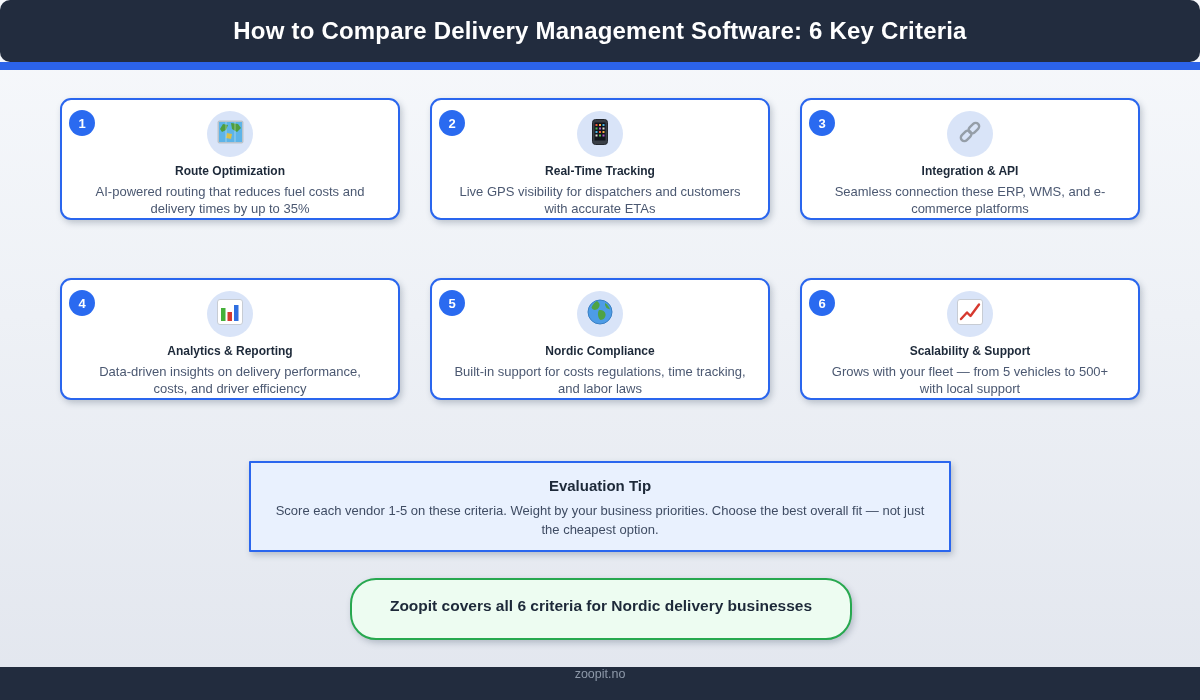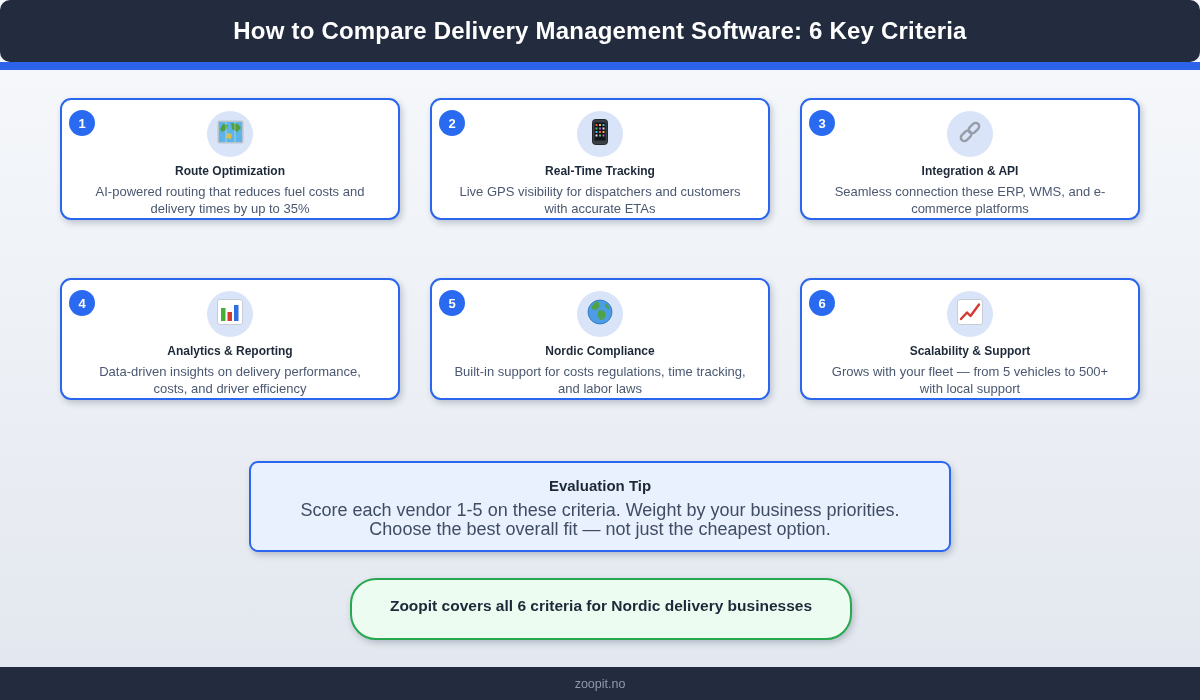"Evaluation Tip" .tip-box { border-radius: 9px -> 1px }
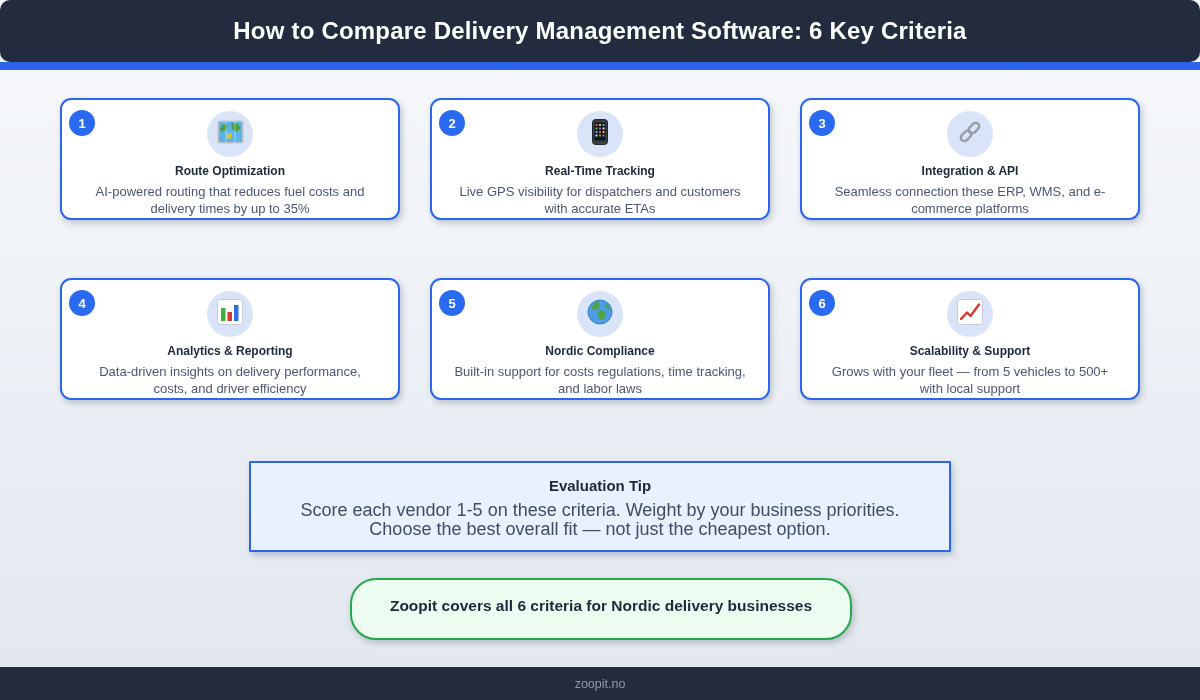"Score each vendor 1-5 on" .tip-box p { font-size: 18px -> 13px }
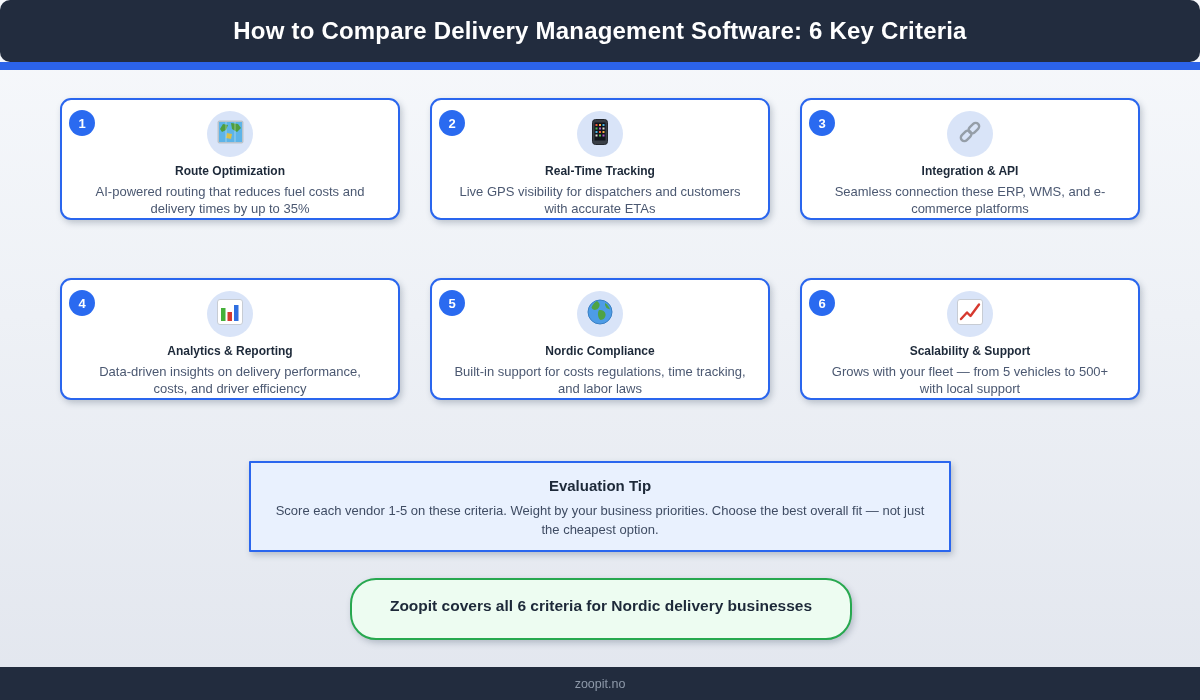"zoopit.no" .footer { align-items: center -> none }
